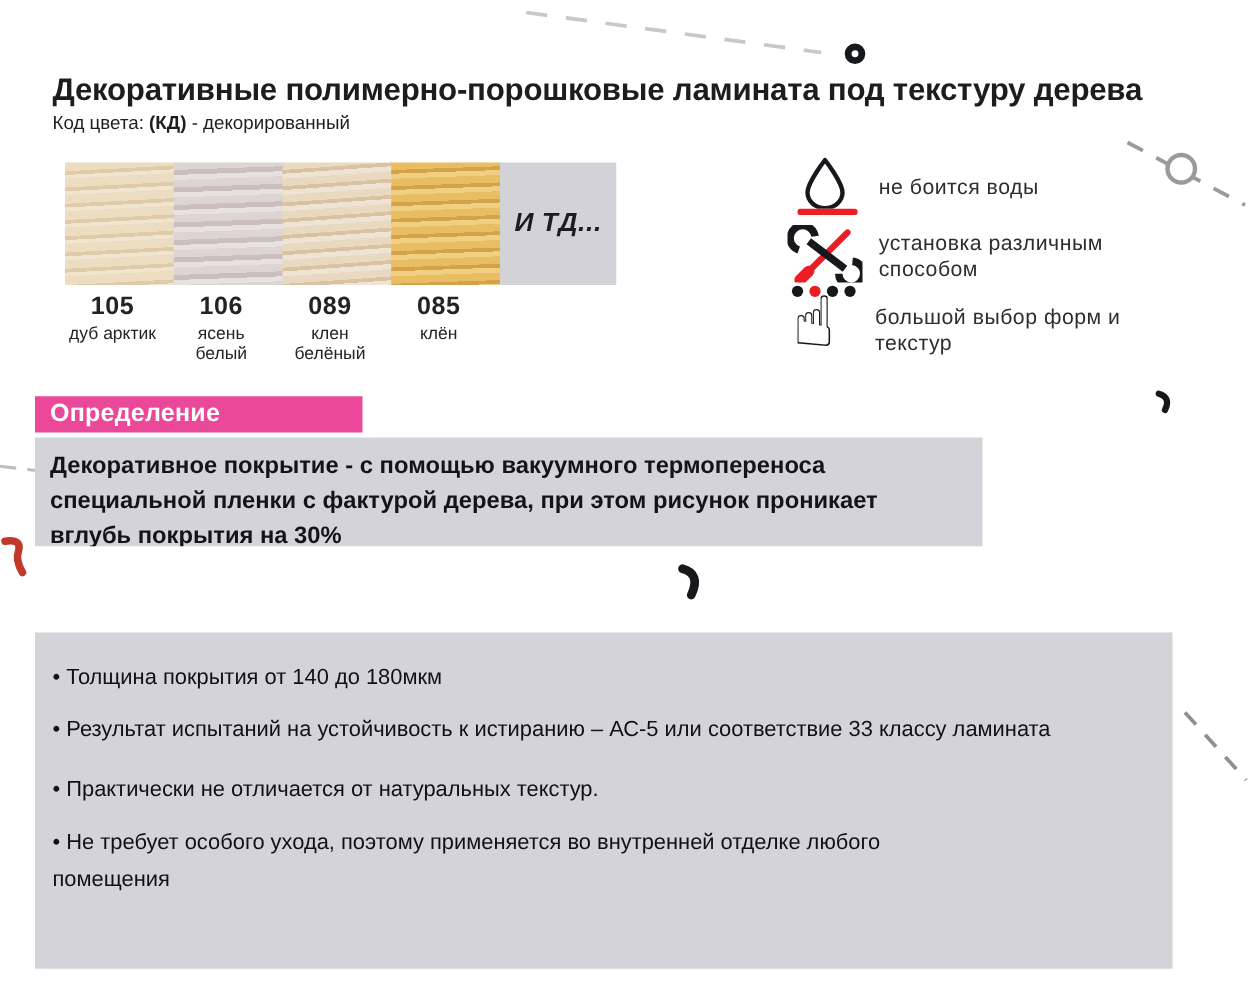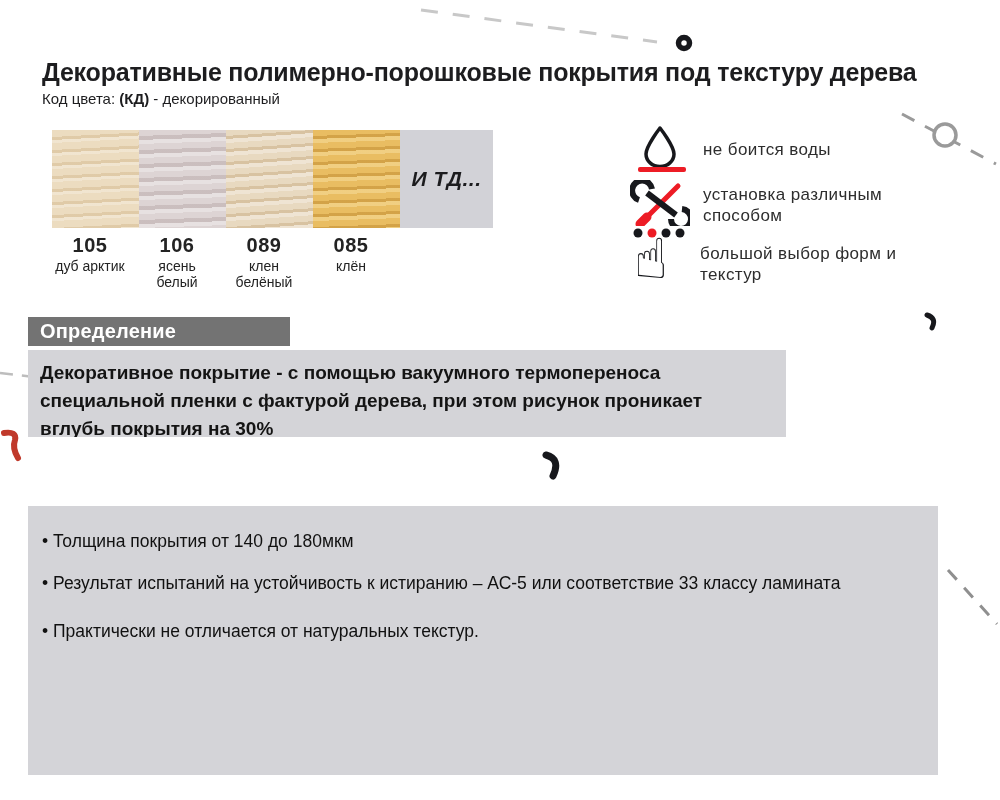"Декоративные полимерно-порошковые" div.title { text: покрытия -> ламината }
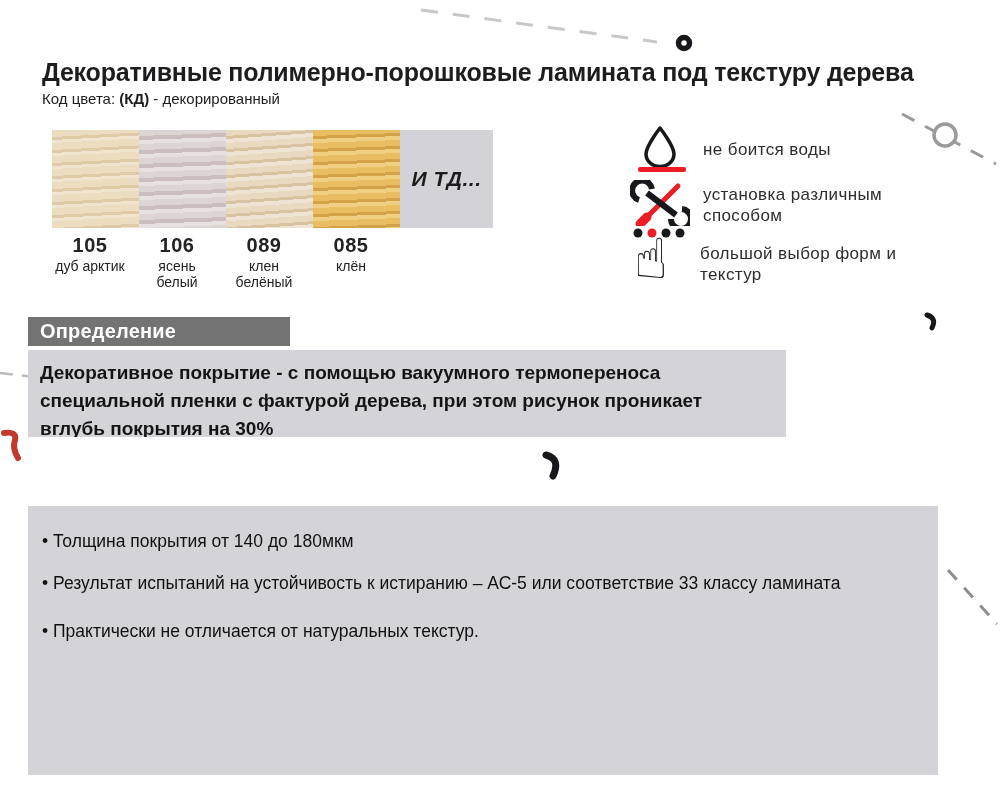"Определение" .sec-header { background: #737373 -> #ec4899 }
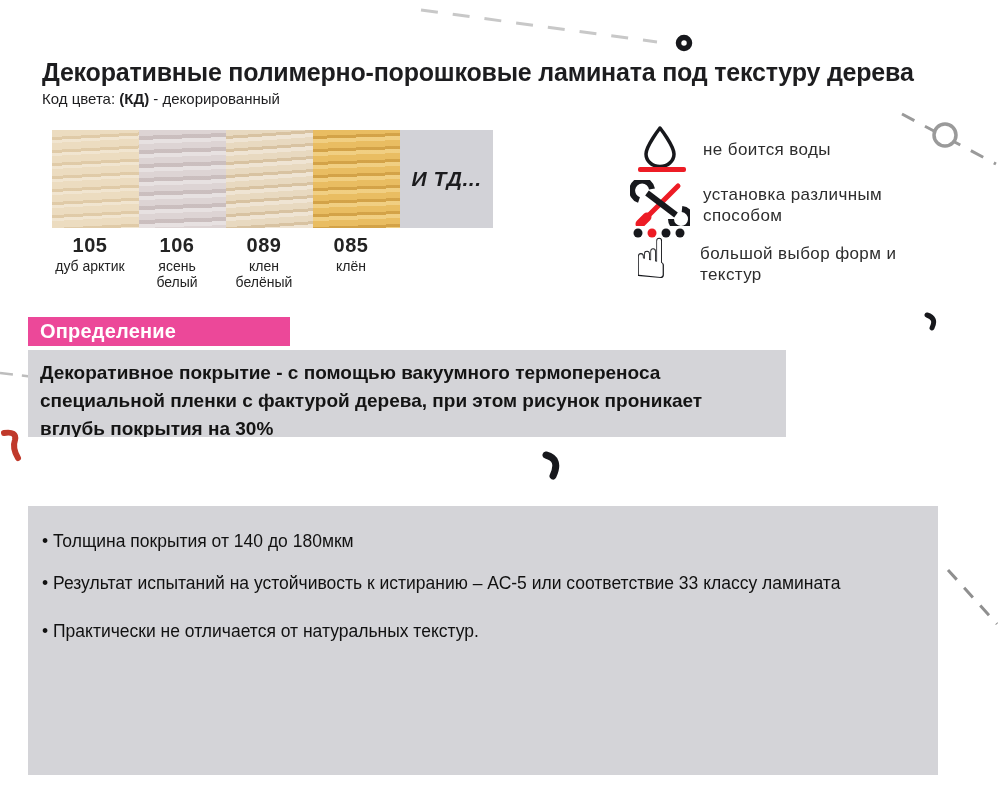"Не требует особого ухода, поэтому" div.bullet { html: none -> <div>Не требует особого ухода, поэтому применяется во внутренней отделке любого помещения</div> }
